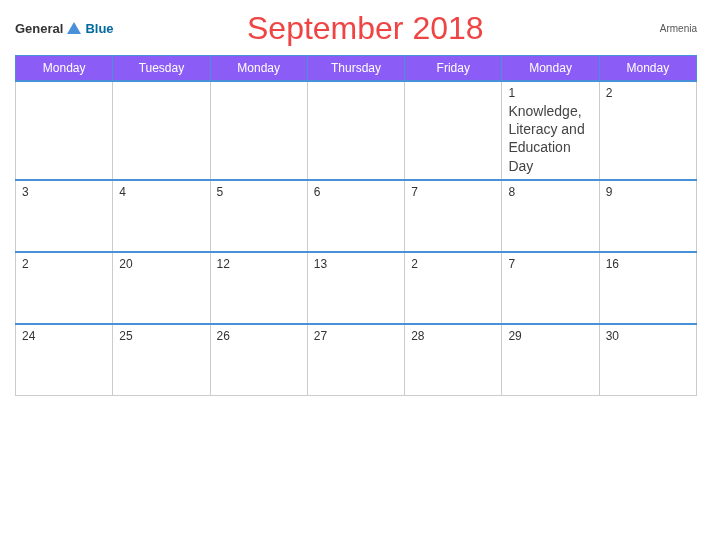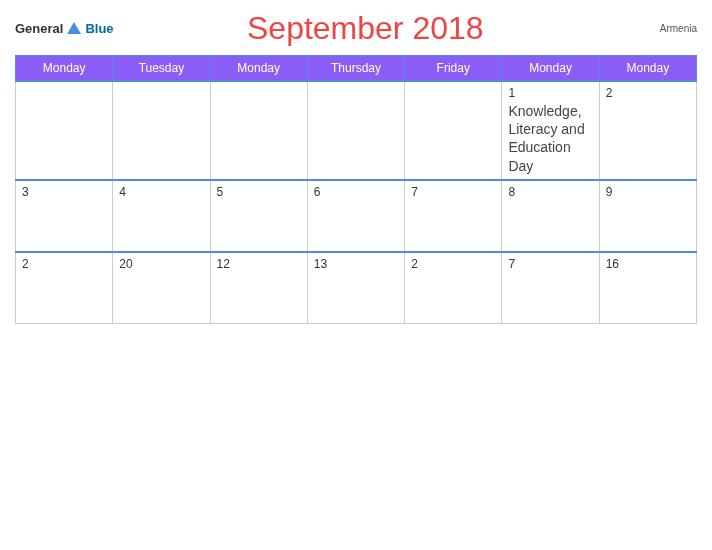"24" tr { html: none -> <tr> <td> <span>24</span> </td> <td> <span>25</span> </td> <td> <span>26</span> </td> <td> <span>27</span> </td> <td> <span>28</span> </td> <td> <span>29</span> </td> <td> <span>30</span> </td> </tr> }
